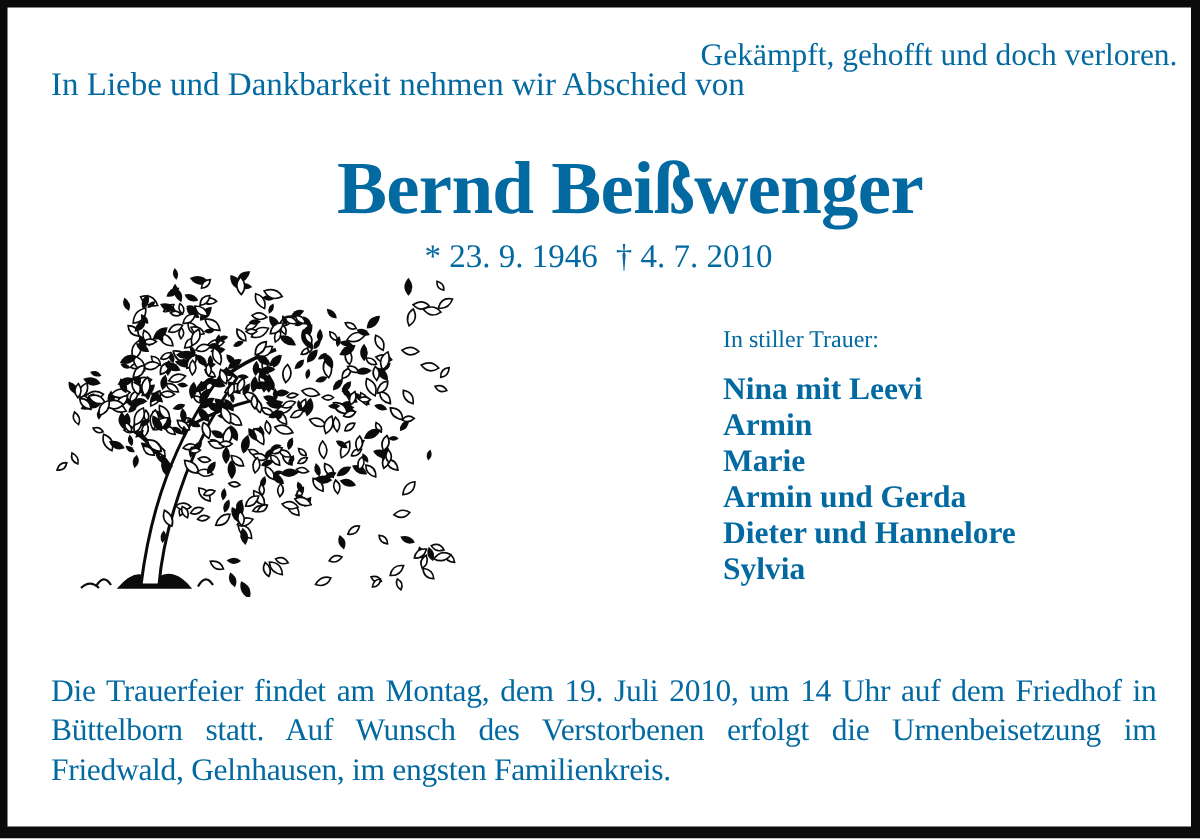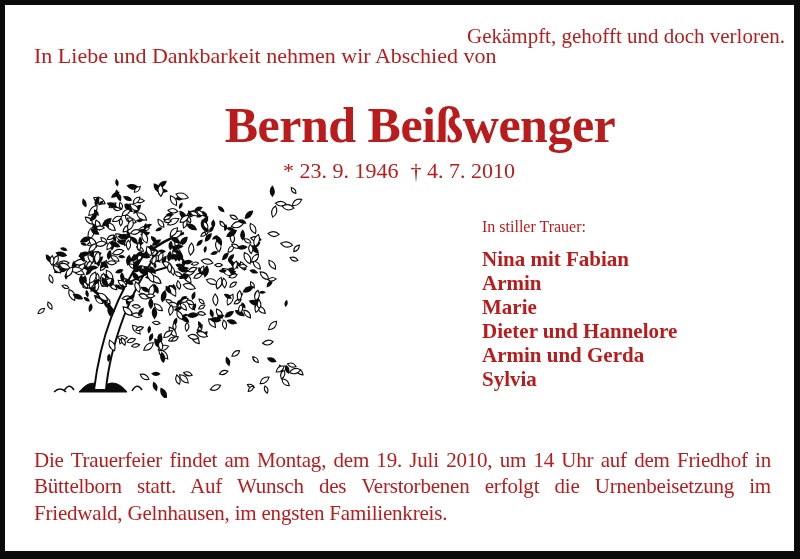"Gekämpft, gehofft und doch verloren." .page { color: #b91c1c -> #0369a1 }
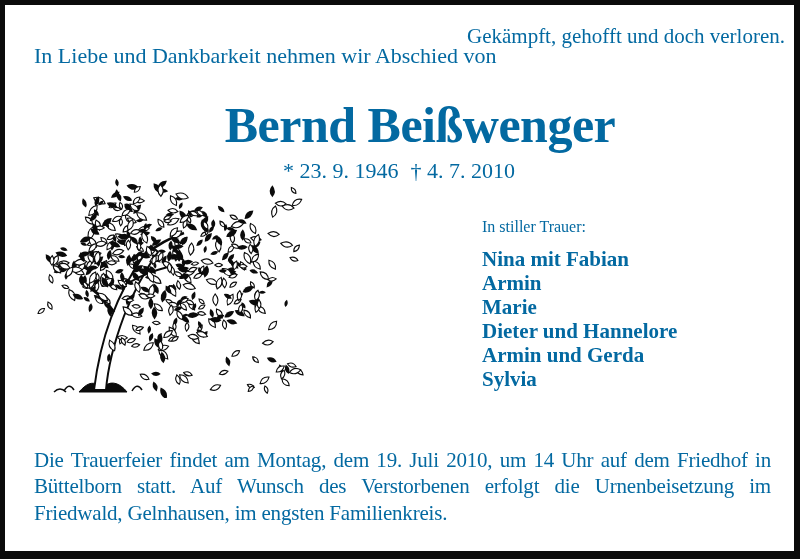"Nina mit Fabian" div { text: Fabian -> Leevi }
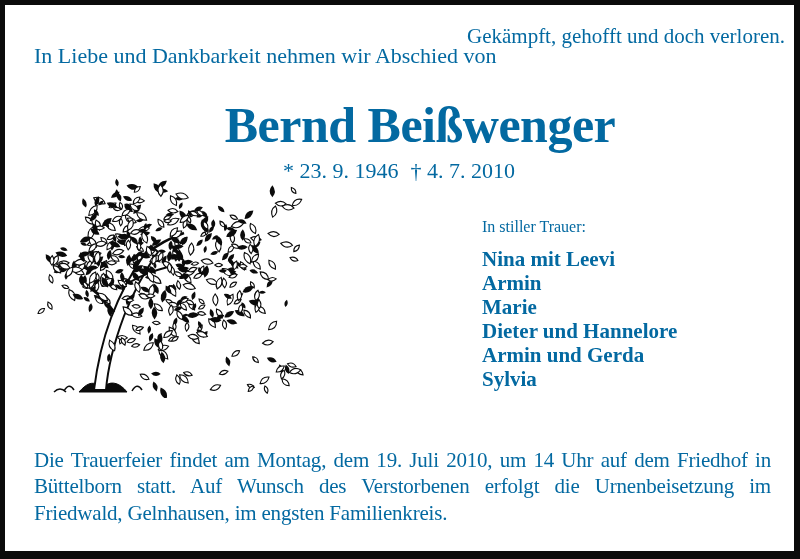"Dieter und Hannelore" div { order: before "Armin und Gerda" -> after "Armin und Gerda" }
